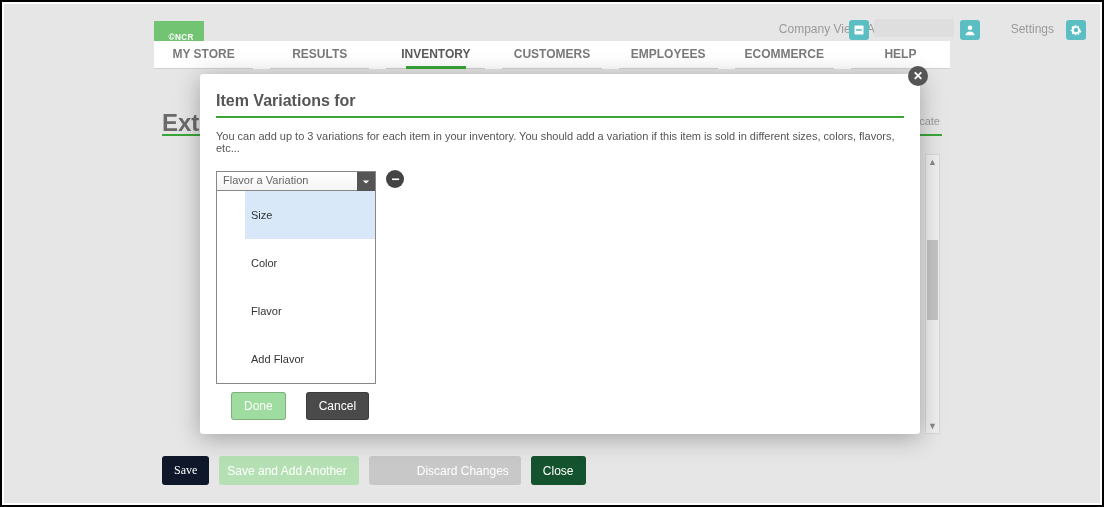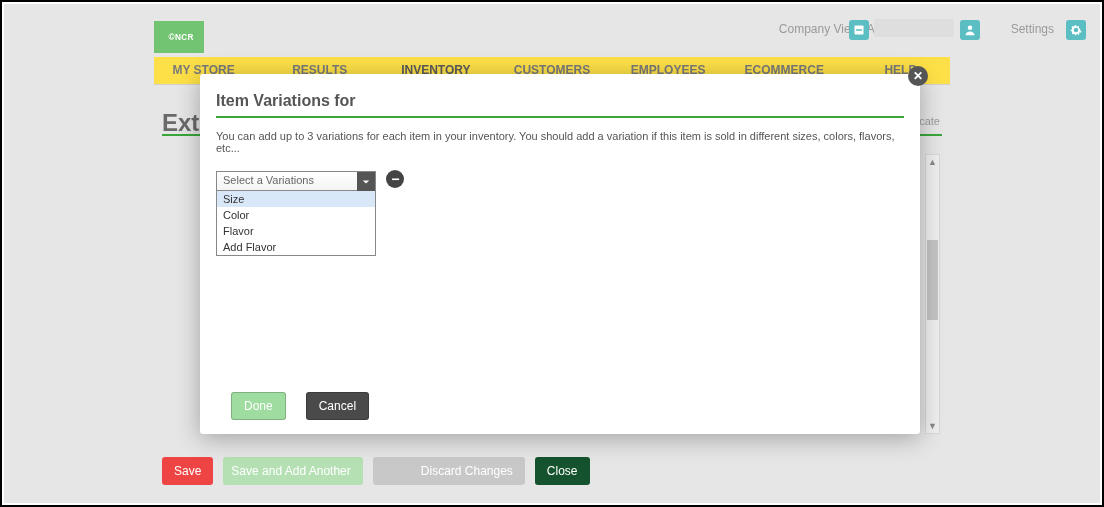"MY STORE" .nav { background: #fde047 -> #ffffff; top: 53px -> 37px }
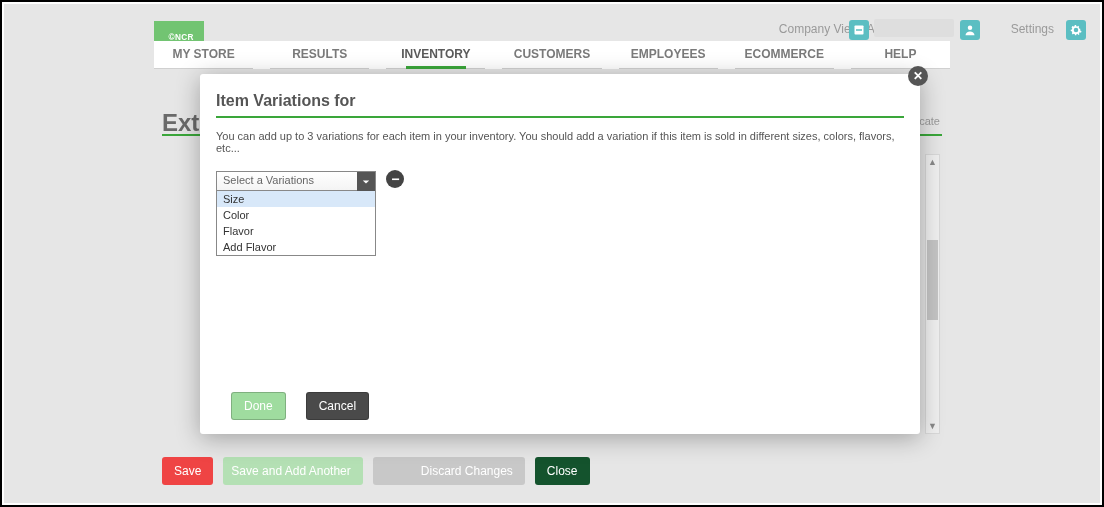"Select a Variations" span { text: Select a Variations -> Flavor a Variation }
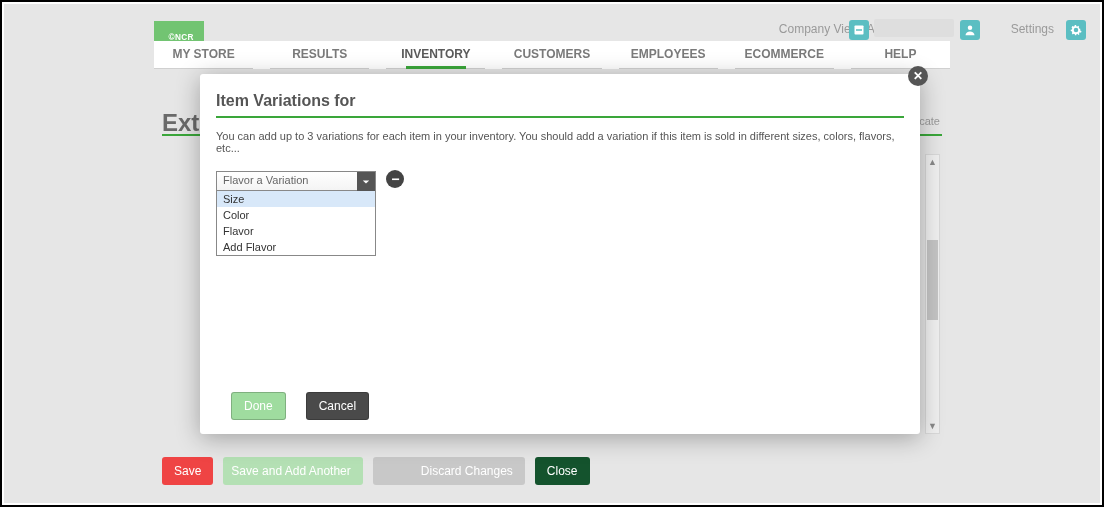"Size" .dropdown .opt { margin-left: none -> 28px; padding: 2px 6px -> 18px 6px }
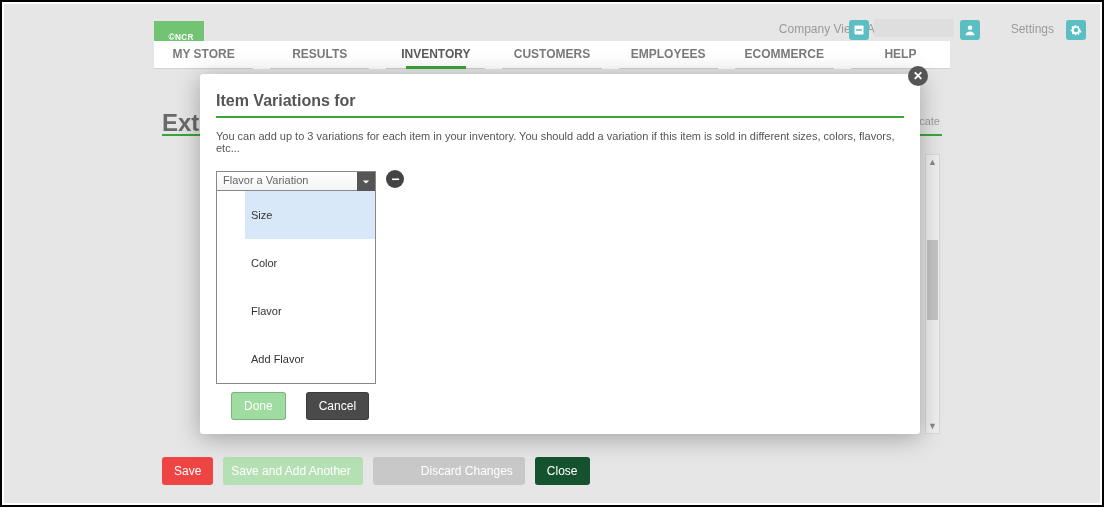"Save" .btn.green { background: #ef4444 -> #0f172a; font-family: none -> Liberation Serif, serif }
